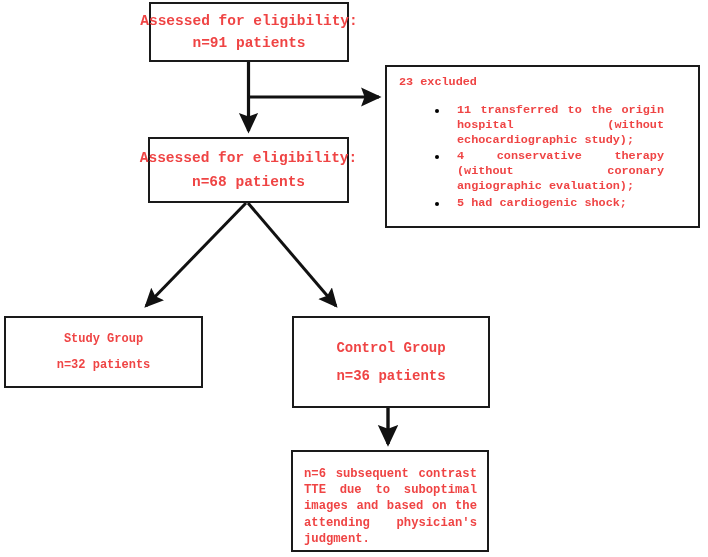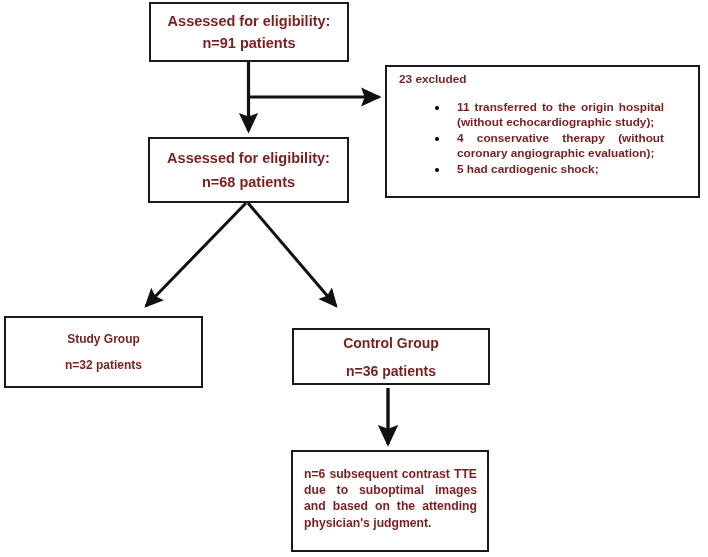"Assessed for eligibility:" .node { color: #7f1d1d -> #ef4444; font-family: none -> Liberation Mono, monospace }
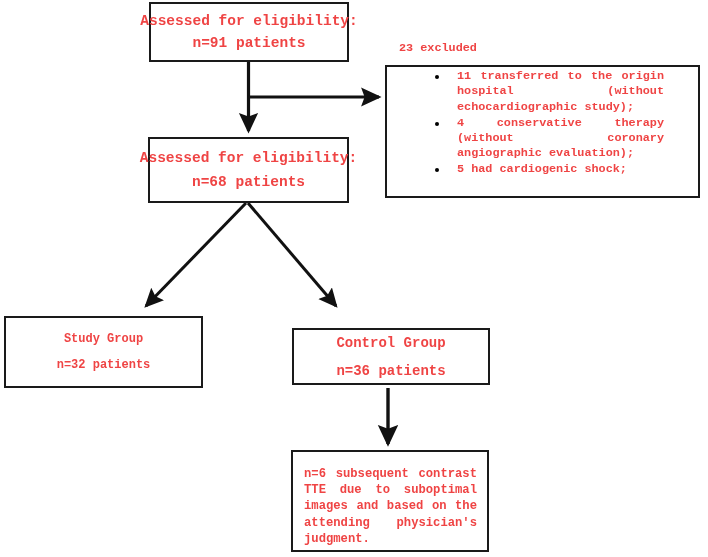"23 excluded" #node-excluded { height: 133px -> 163px; justify-content: flex-end -> space-between }
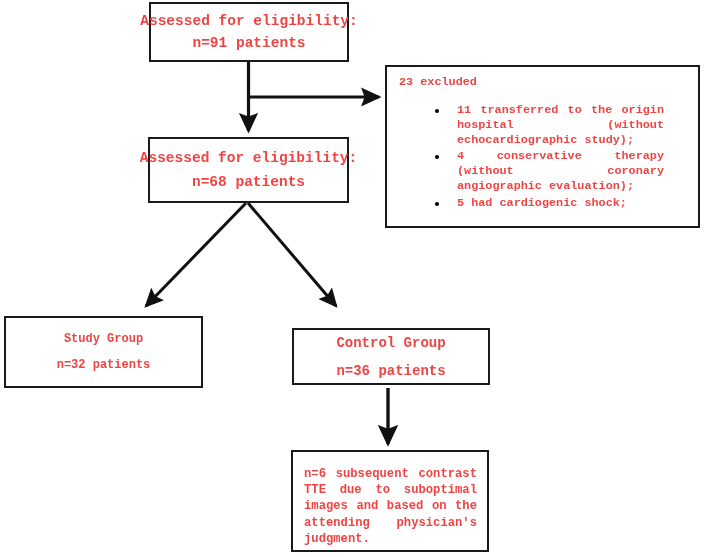"Control Group" #node-control-group { height: 57px -> 92px; margin-top: 12px -> none }
